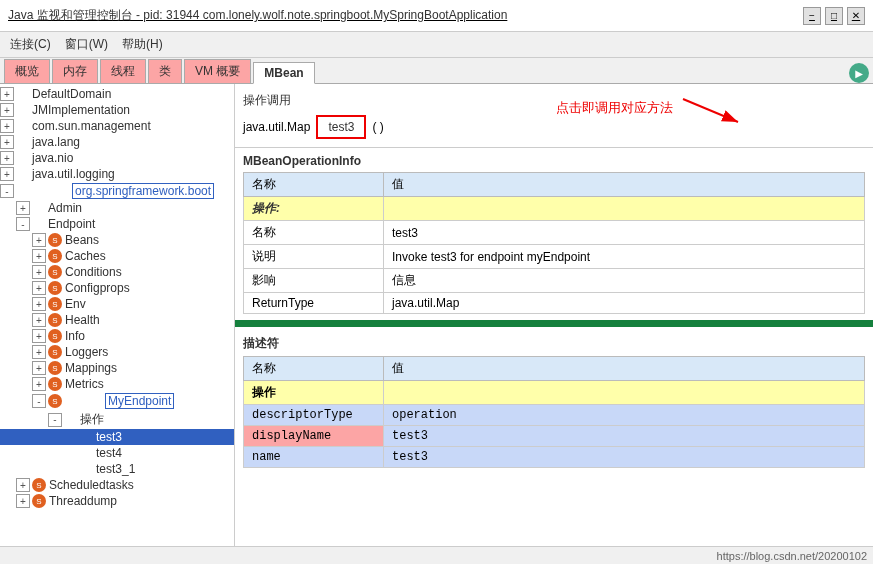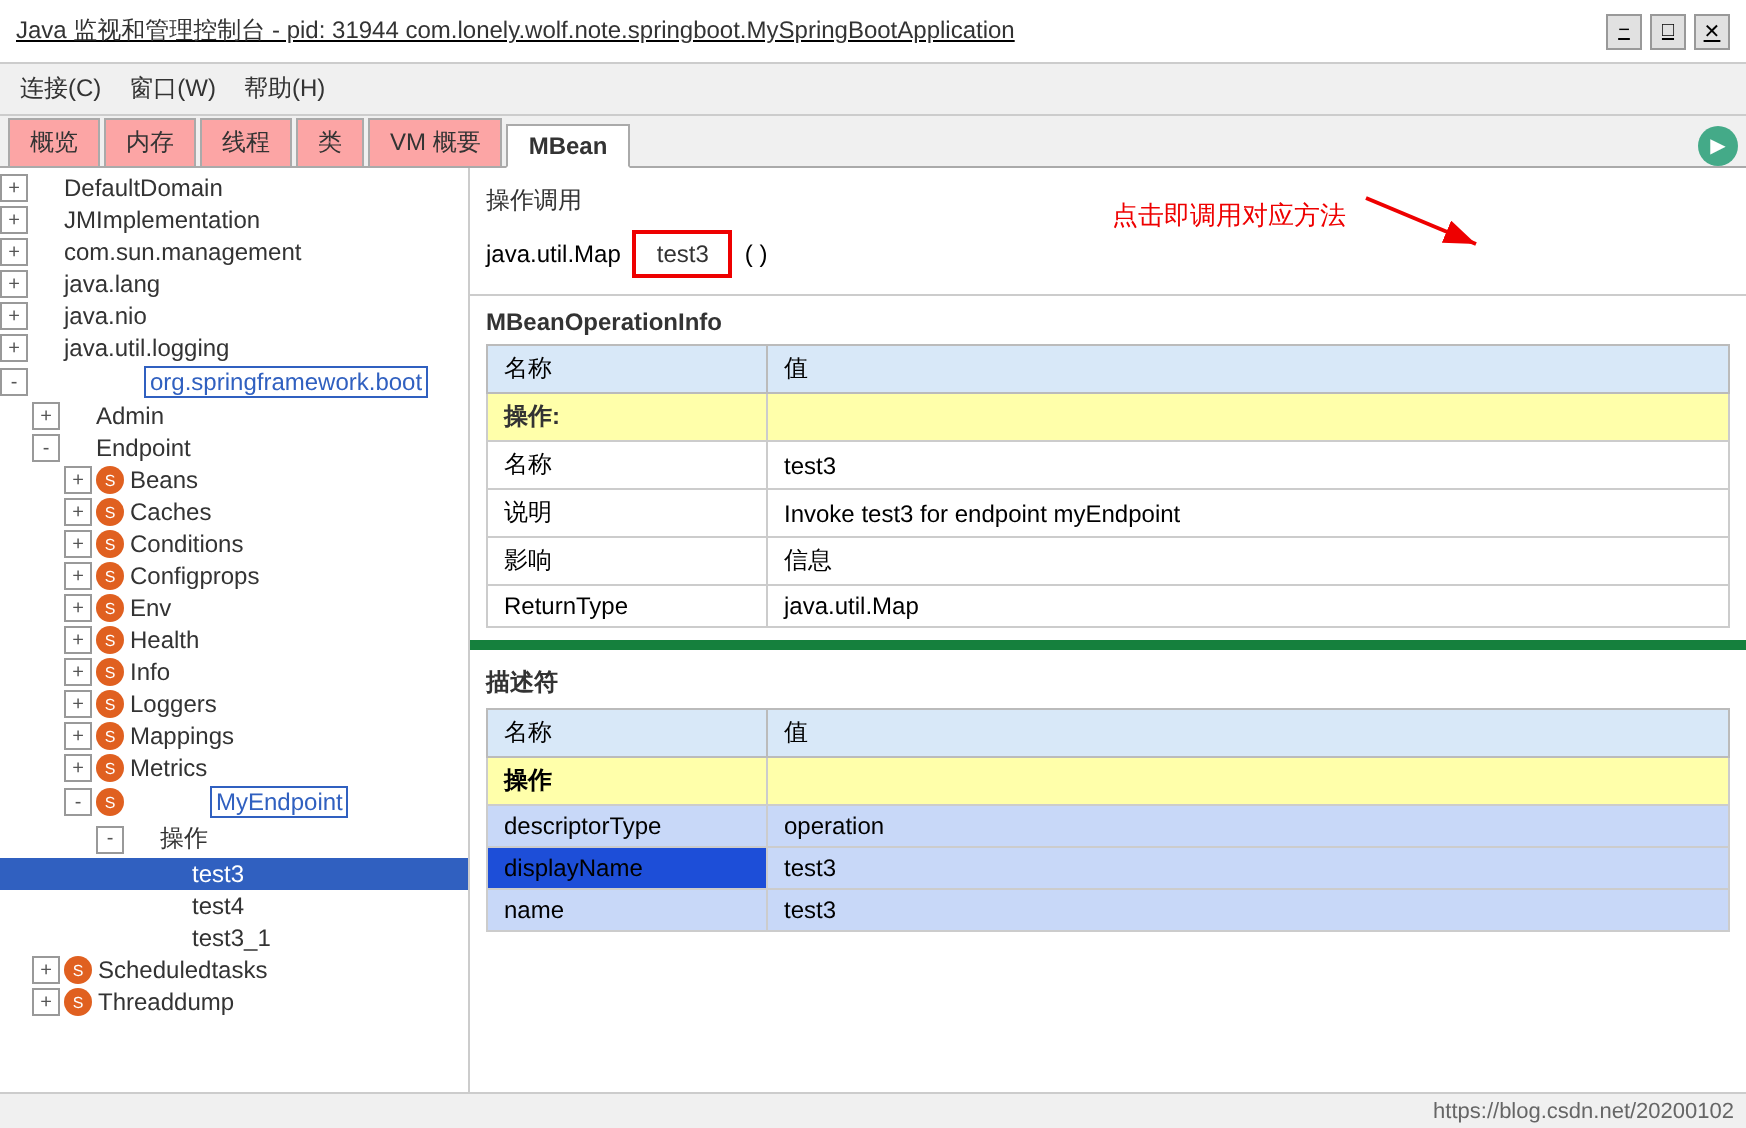"操作:" td { font-style: none -> italic }
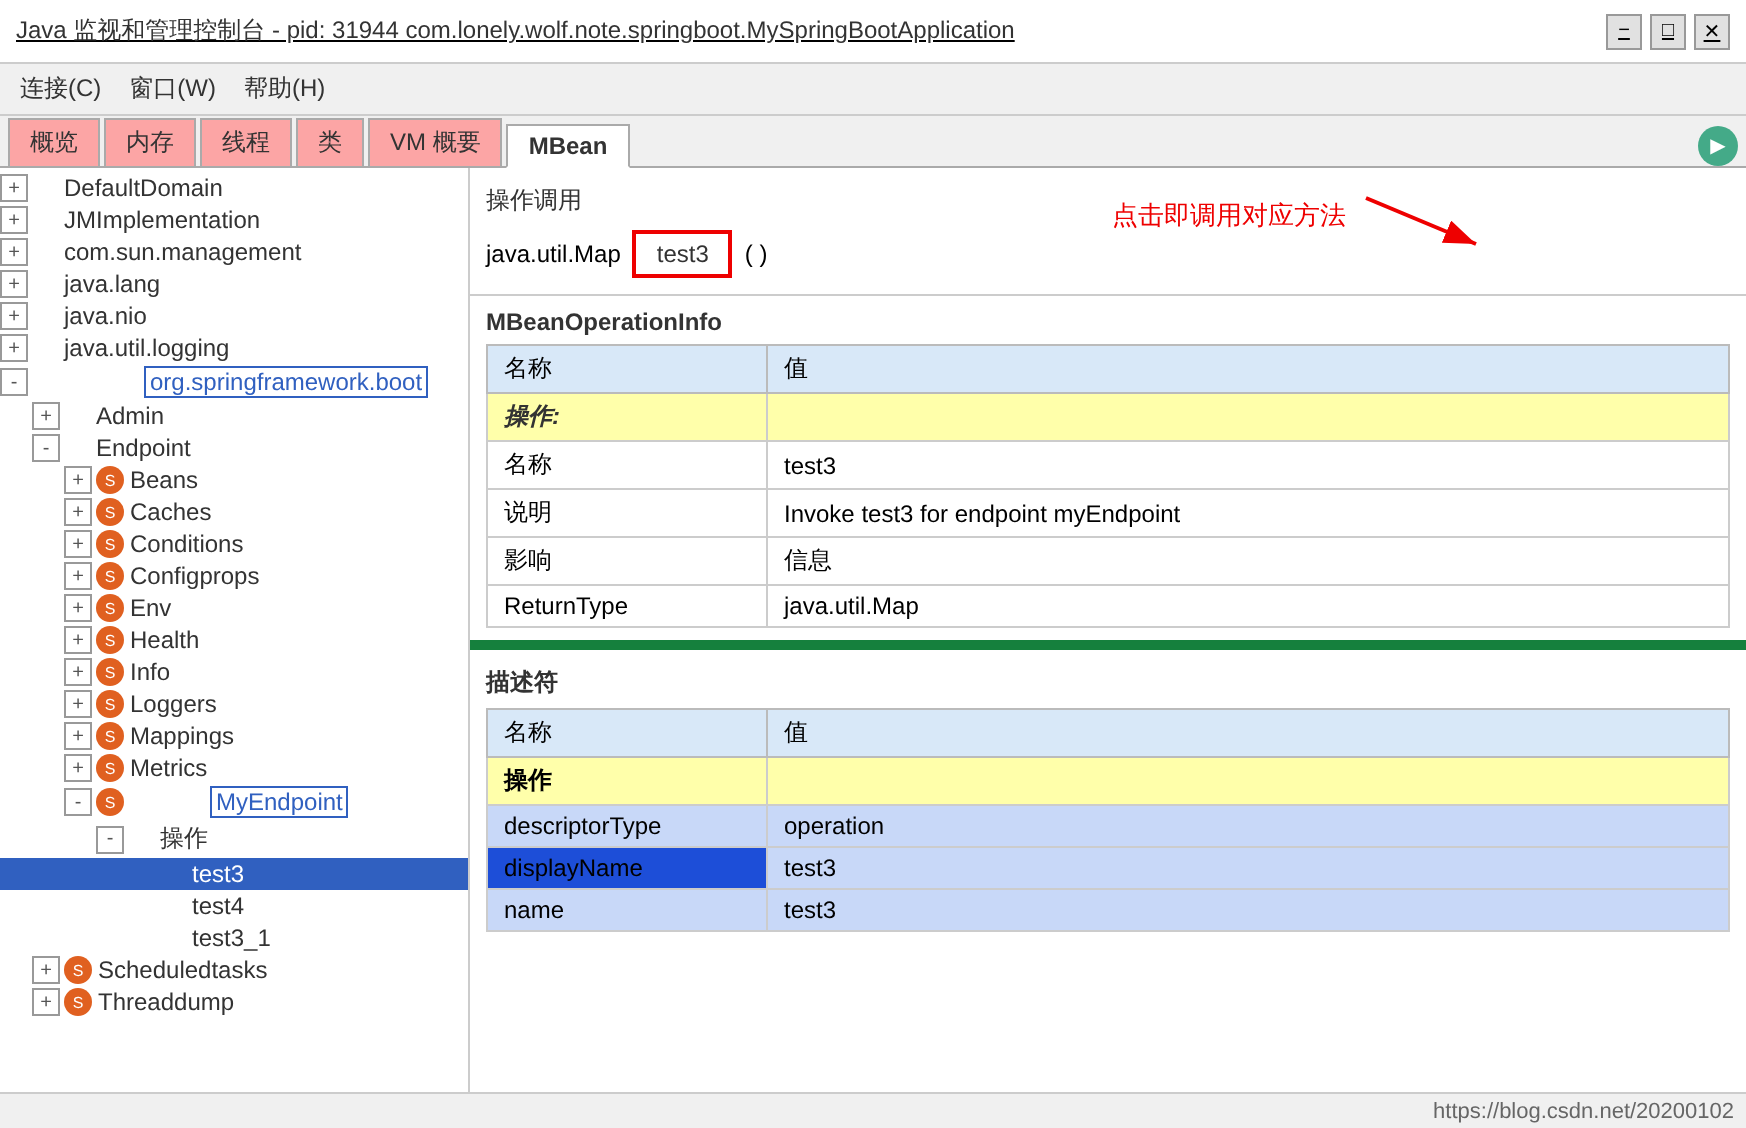"描述符" .descriptor-section { border-top: 5px solid #15803d -> 7px solid #15803d; font-family: none -> Liberation Mono, monospace }
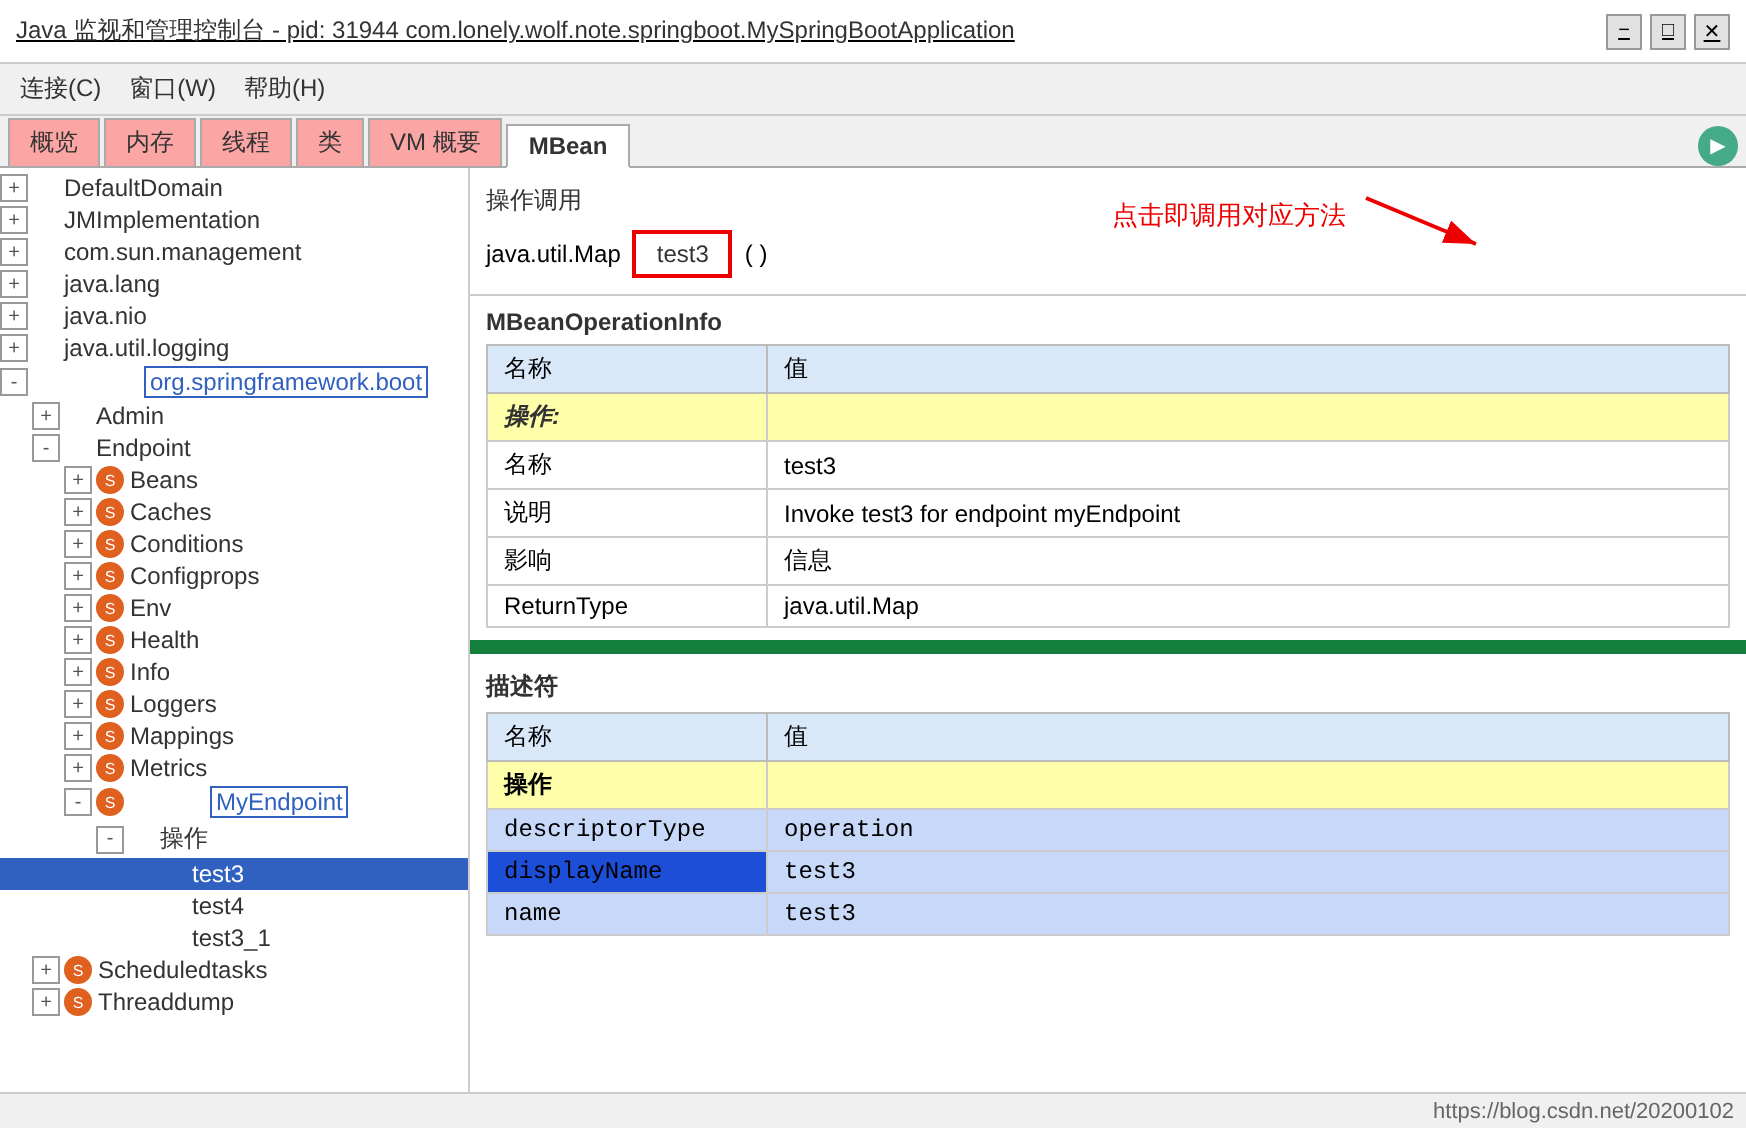"displayName" td { background: #1d4ed8 -> #fca5a5 }
